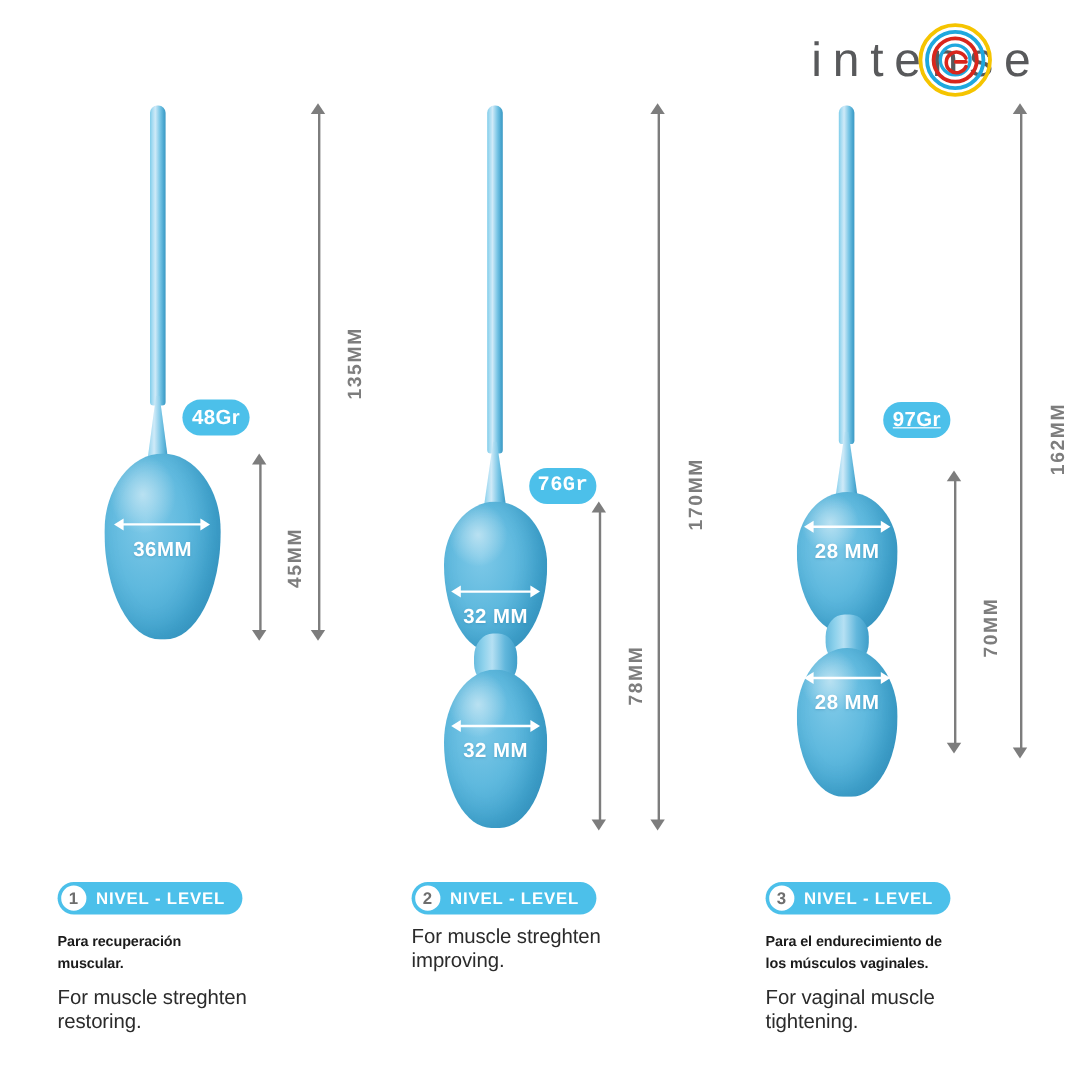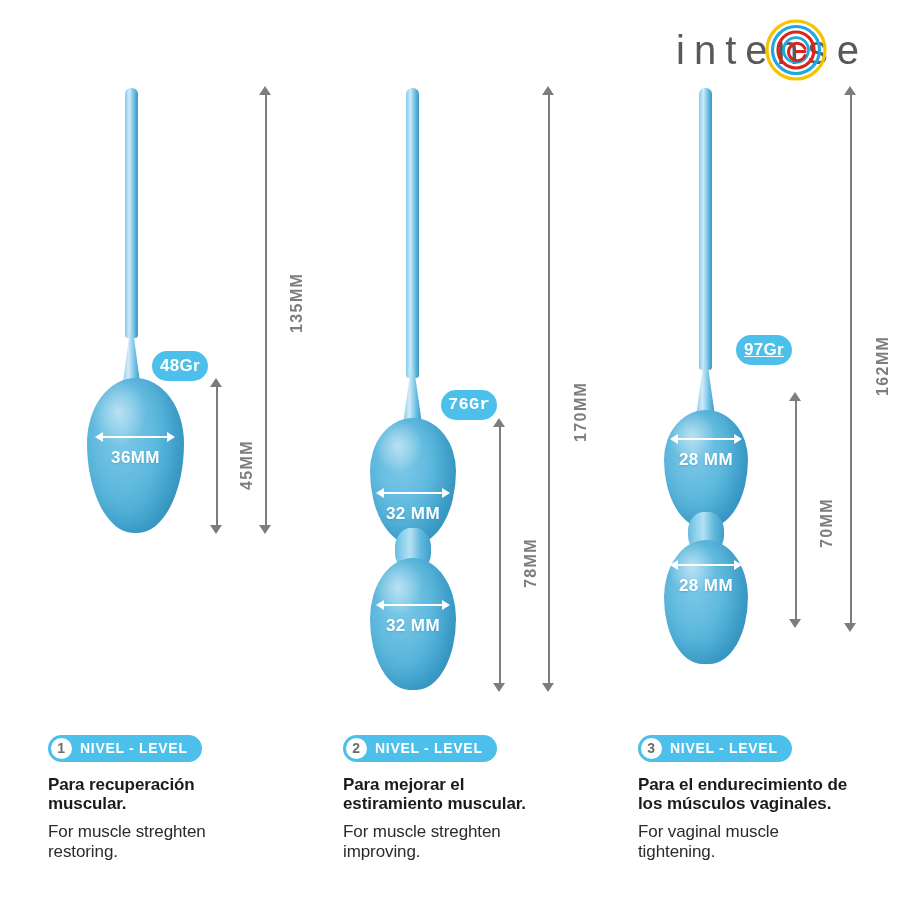"48Gr" div.weight-pill { top: 351px -> 333px }
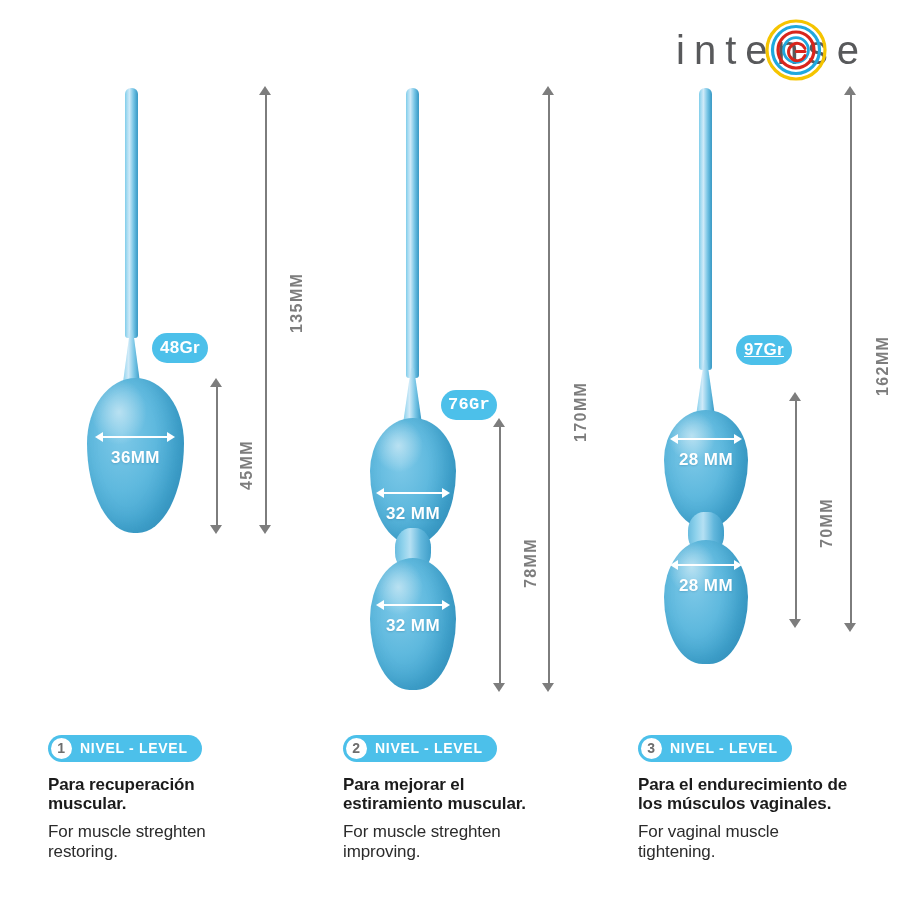"Para recuperación" .cap-es { font-size: 17px -> 12px }
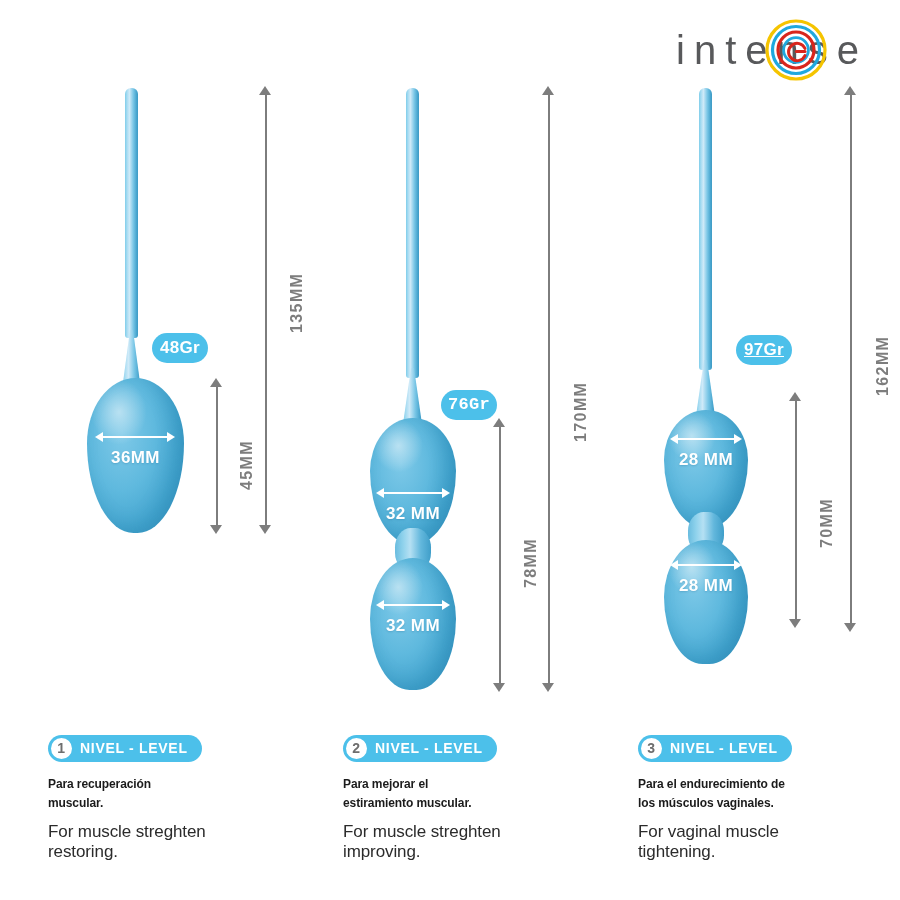"Para mejorar el" div.cap-es { html: <div>Para mejorar el estiramiento muscular.</div> -> none }
